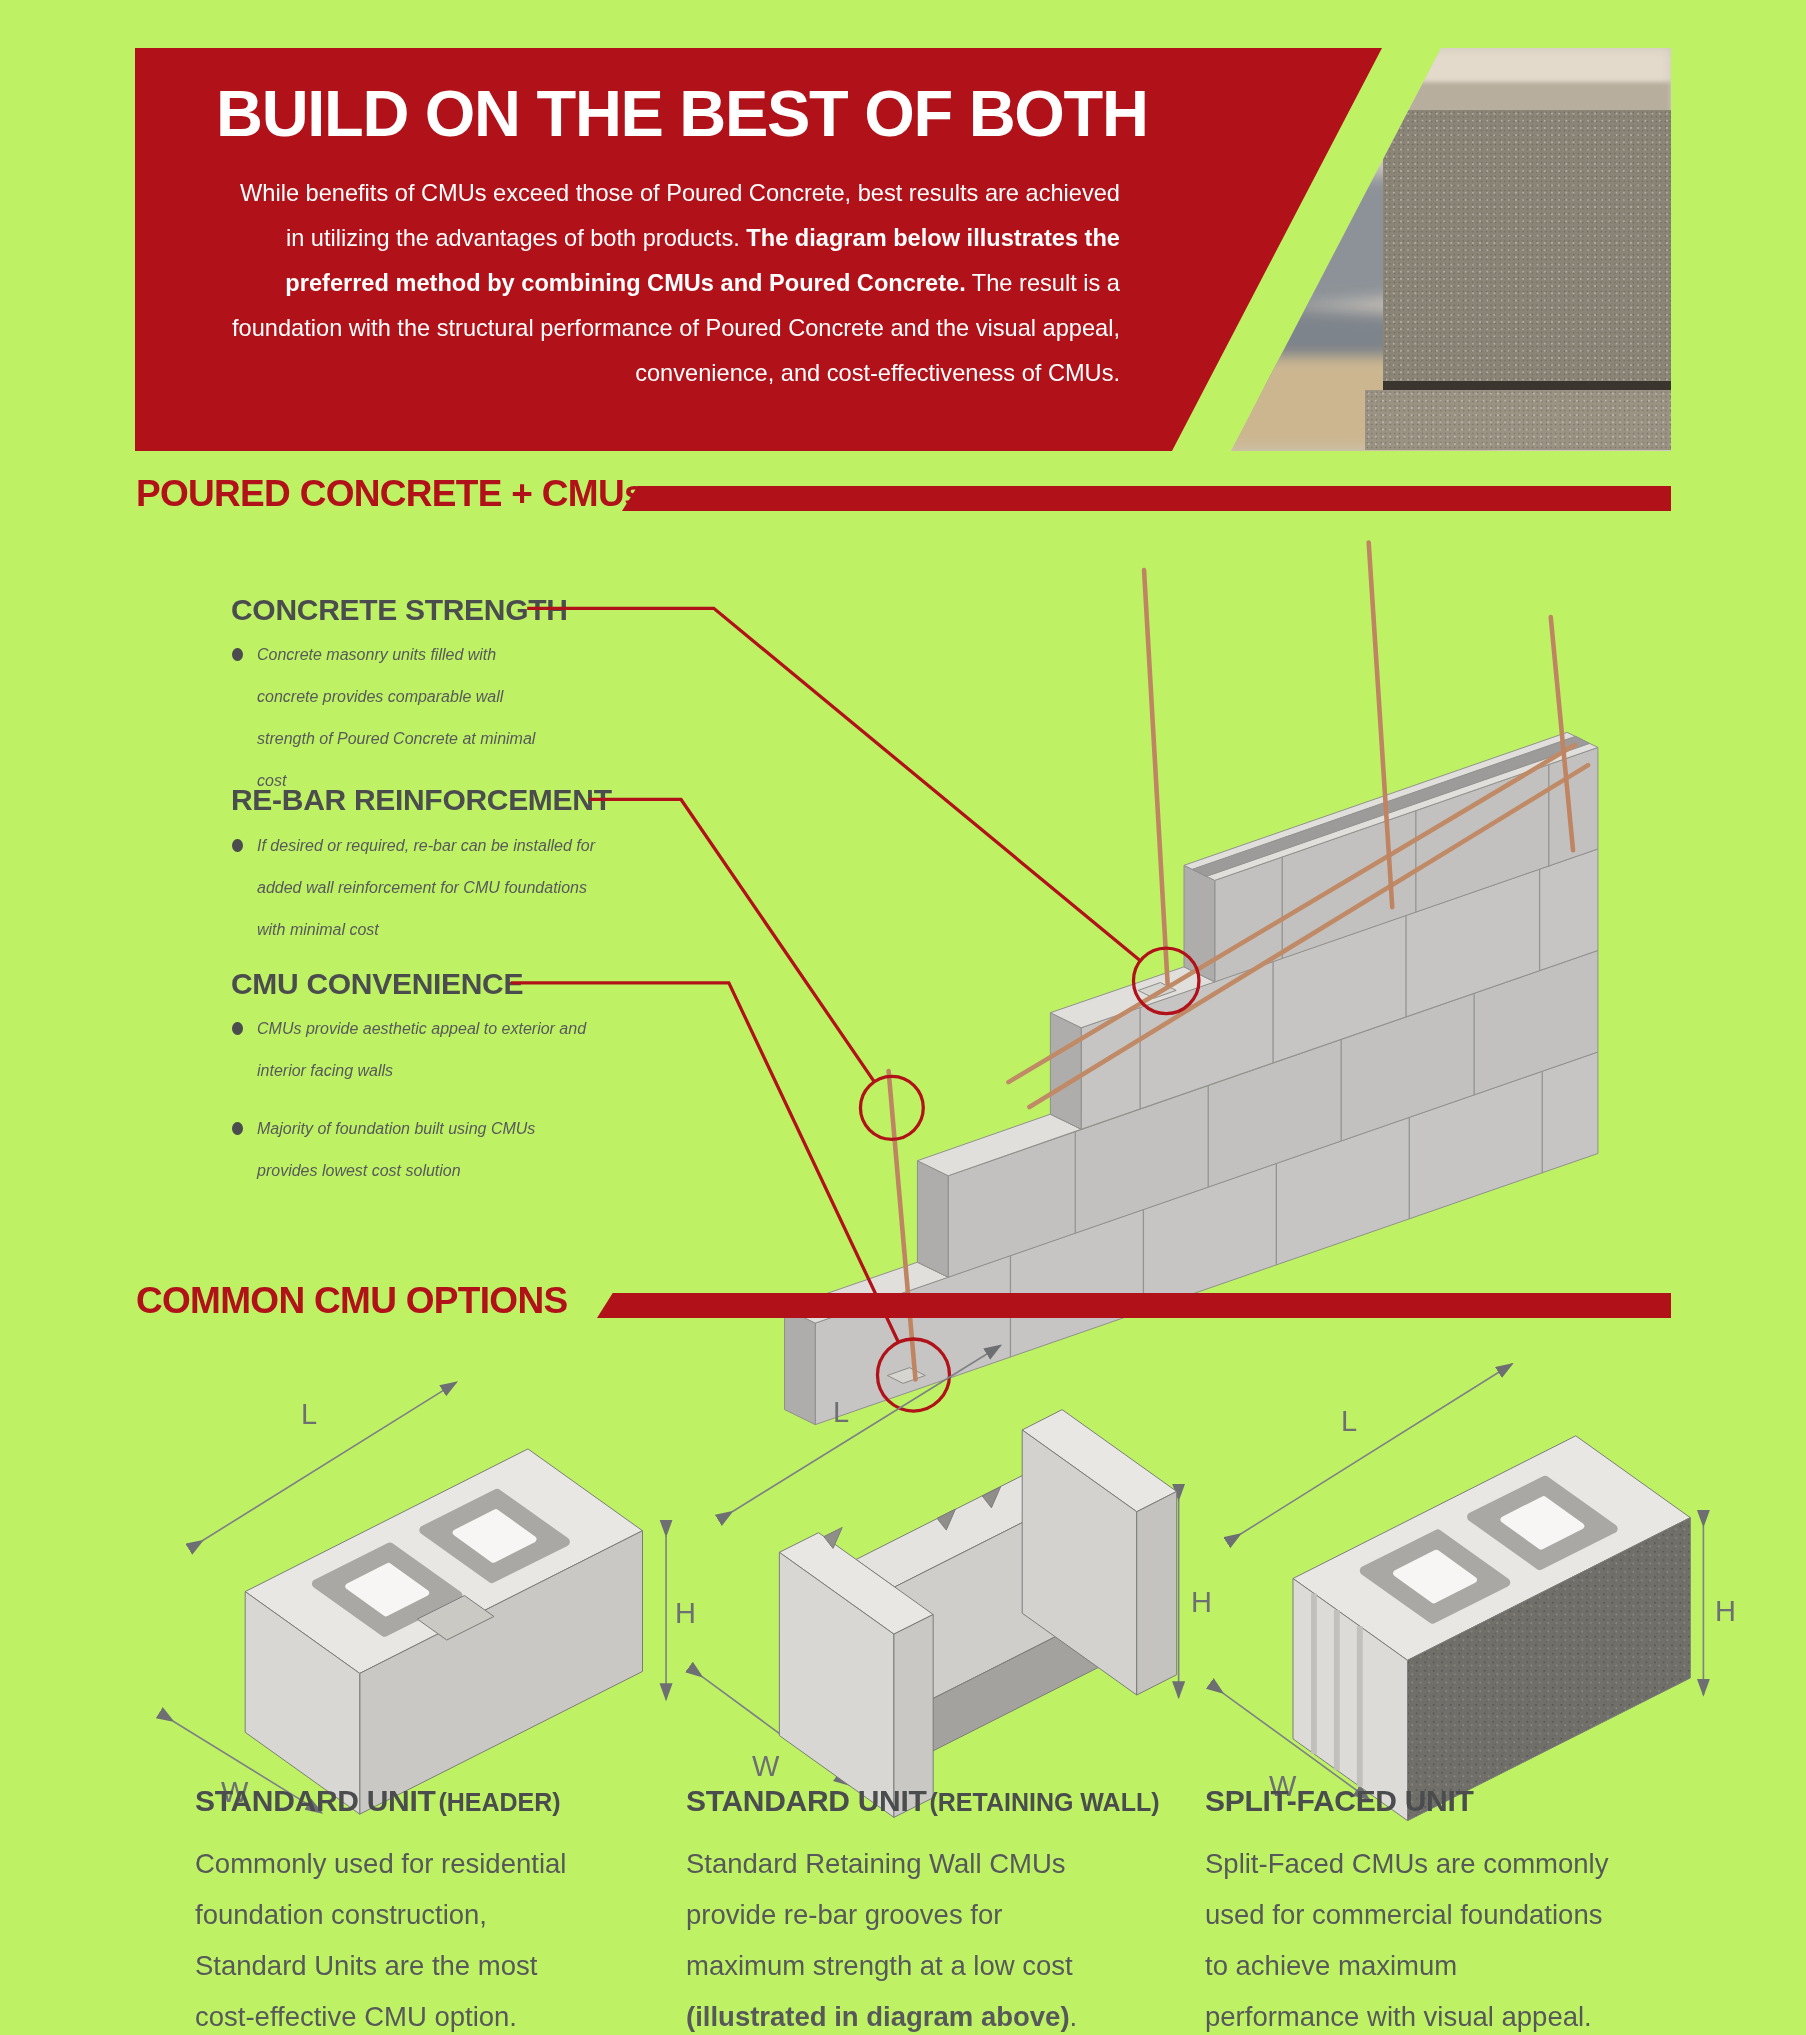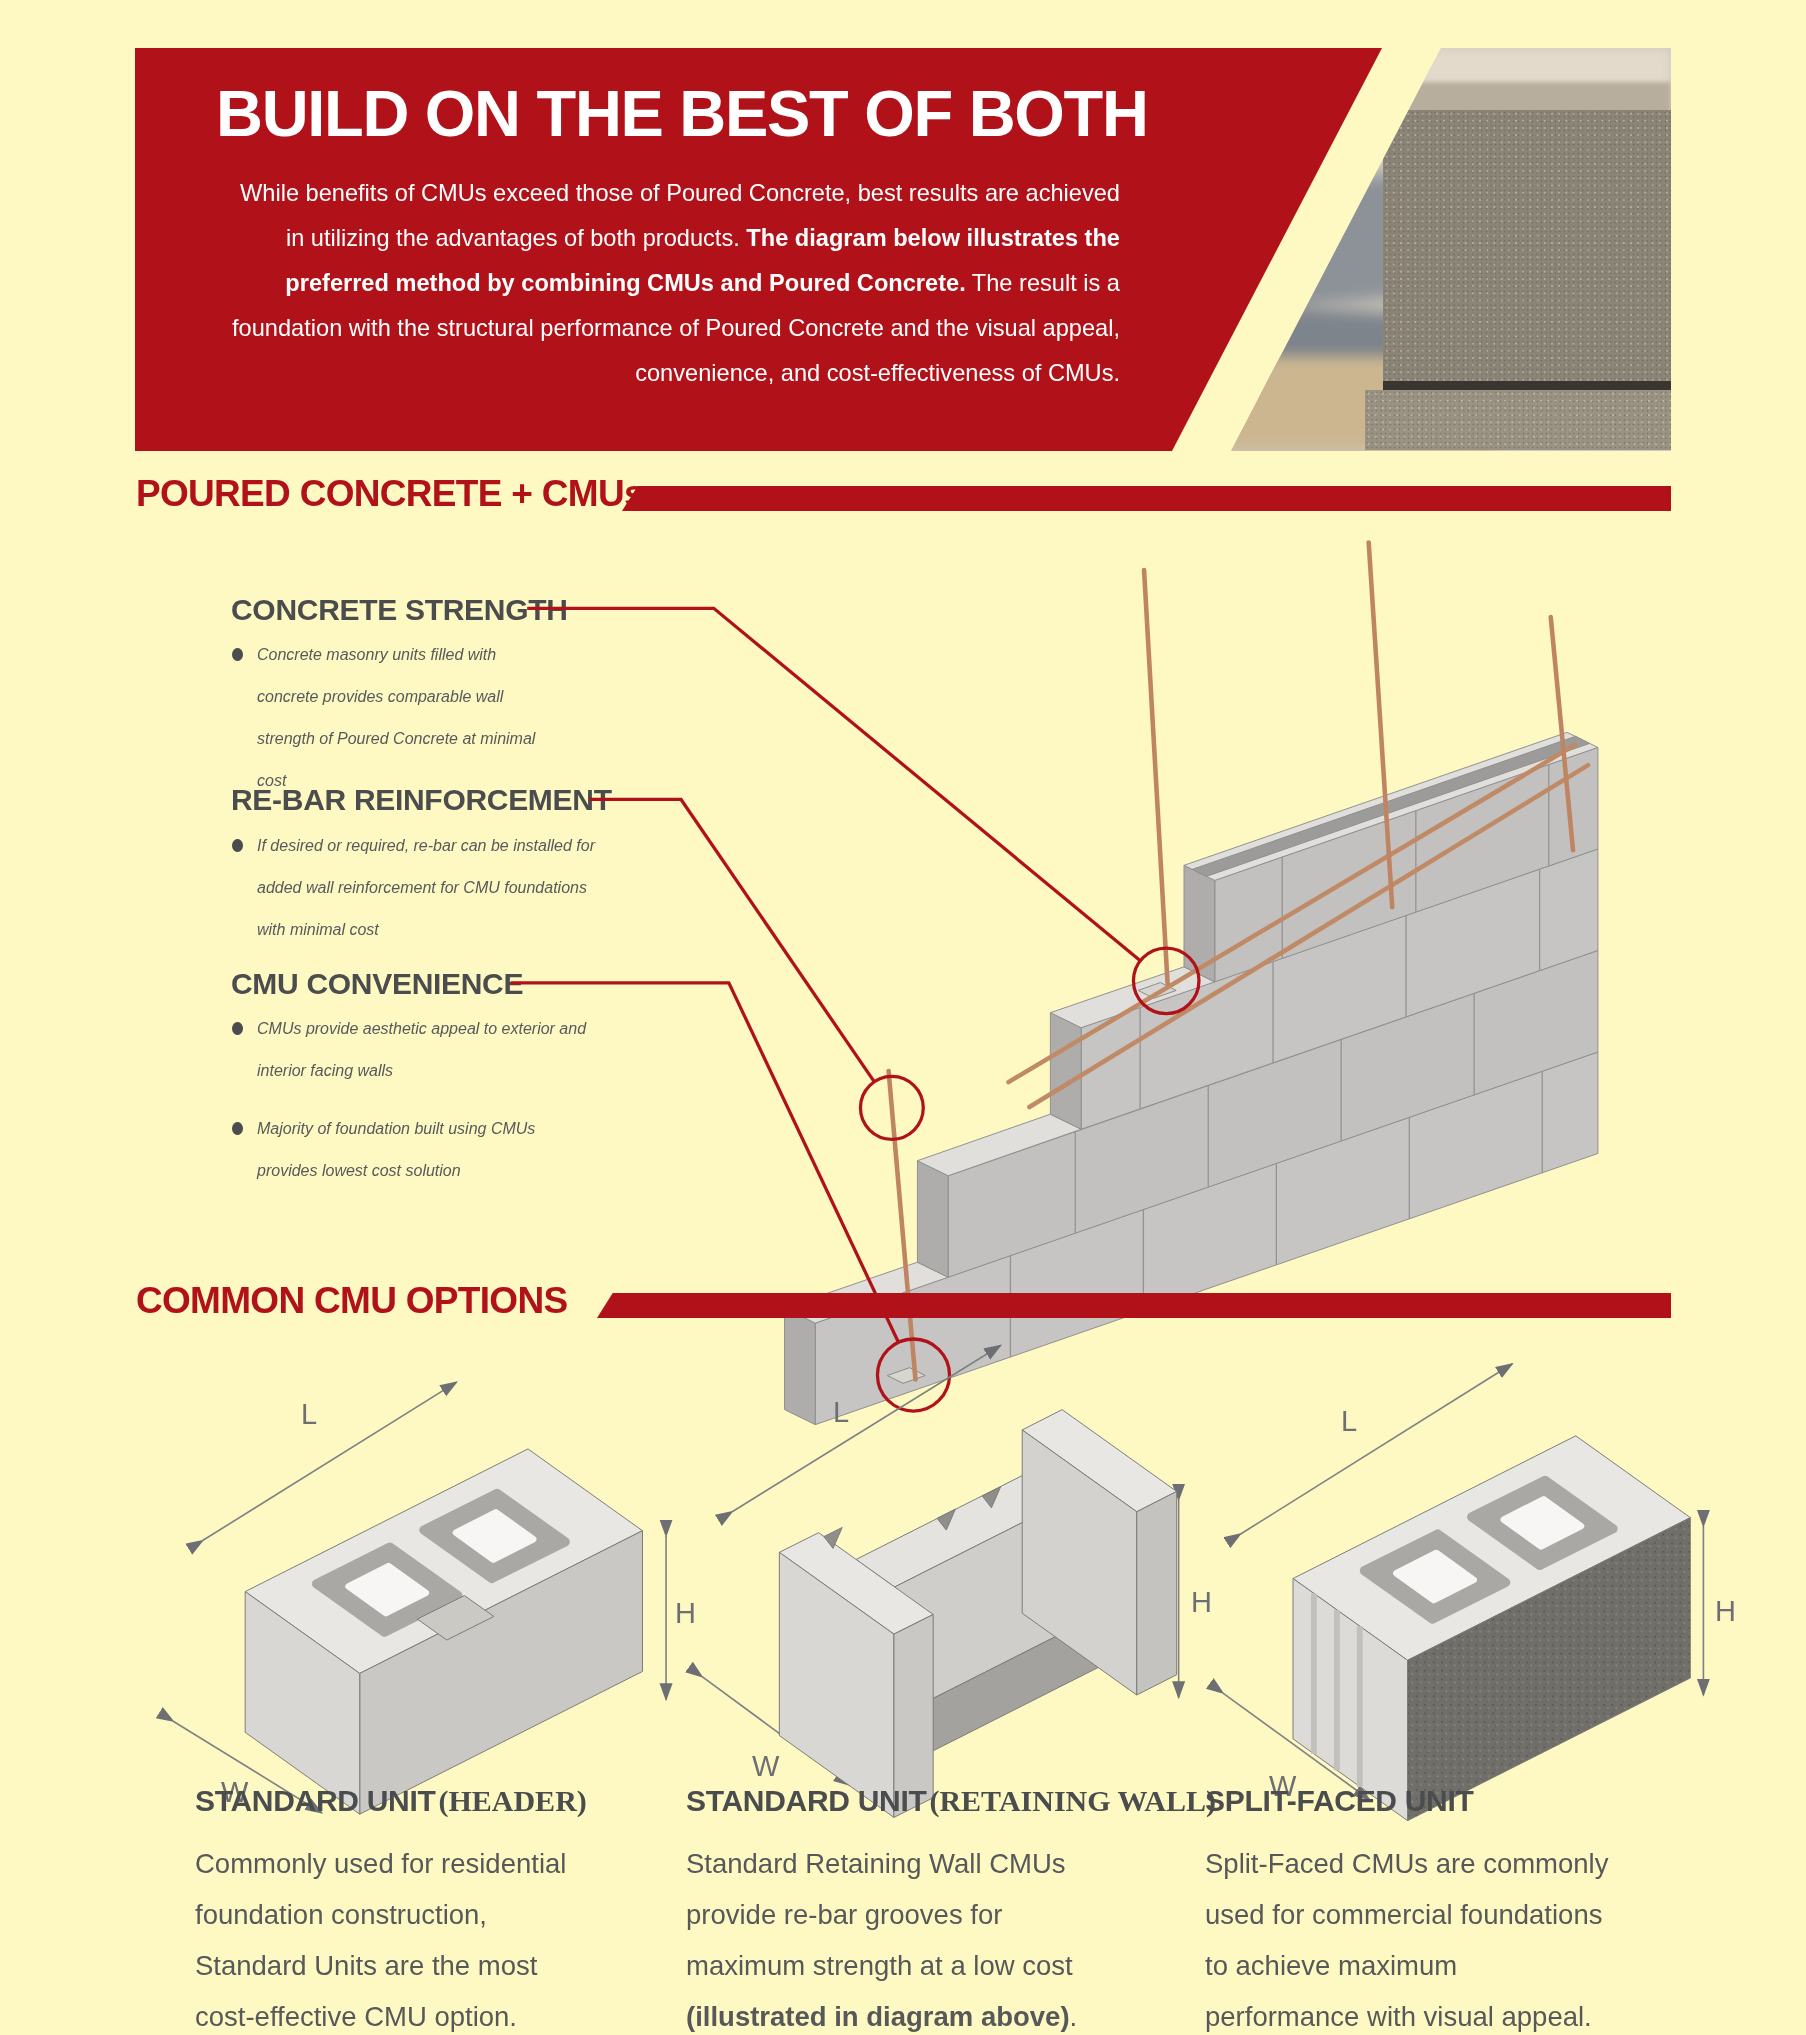"BUILD ON THE BEST OF" #page { background: #fef9c3 -> #bef264 }
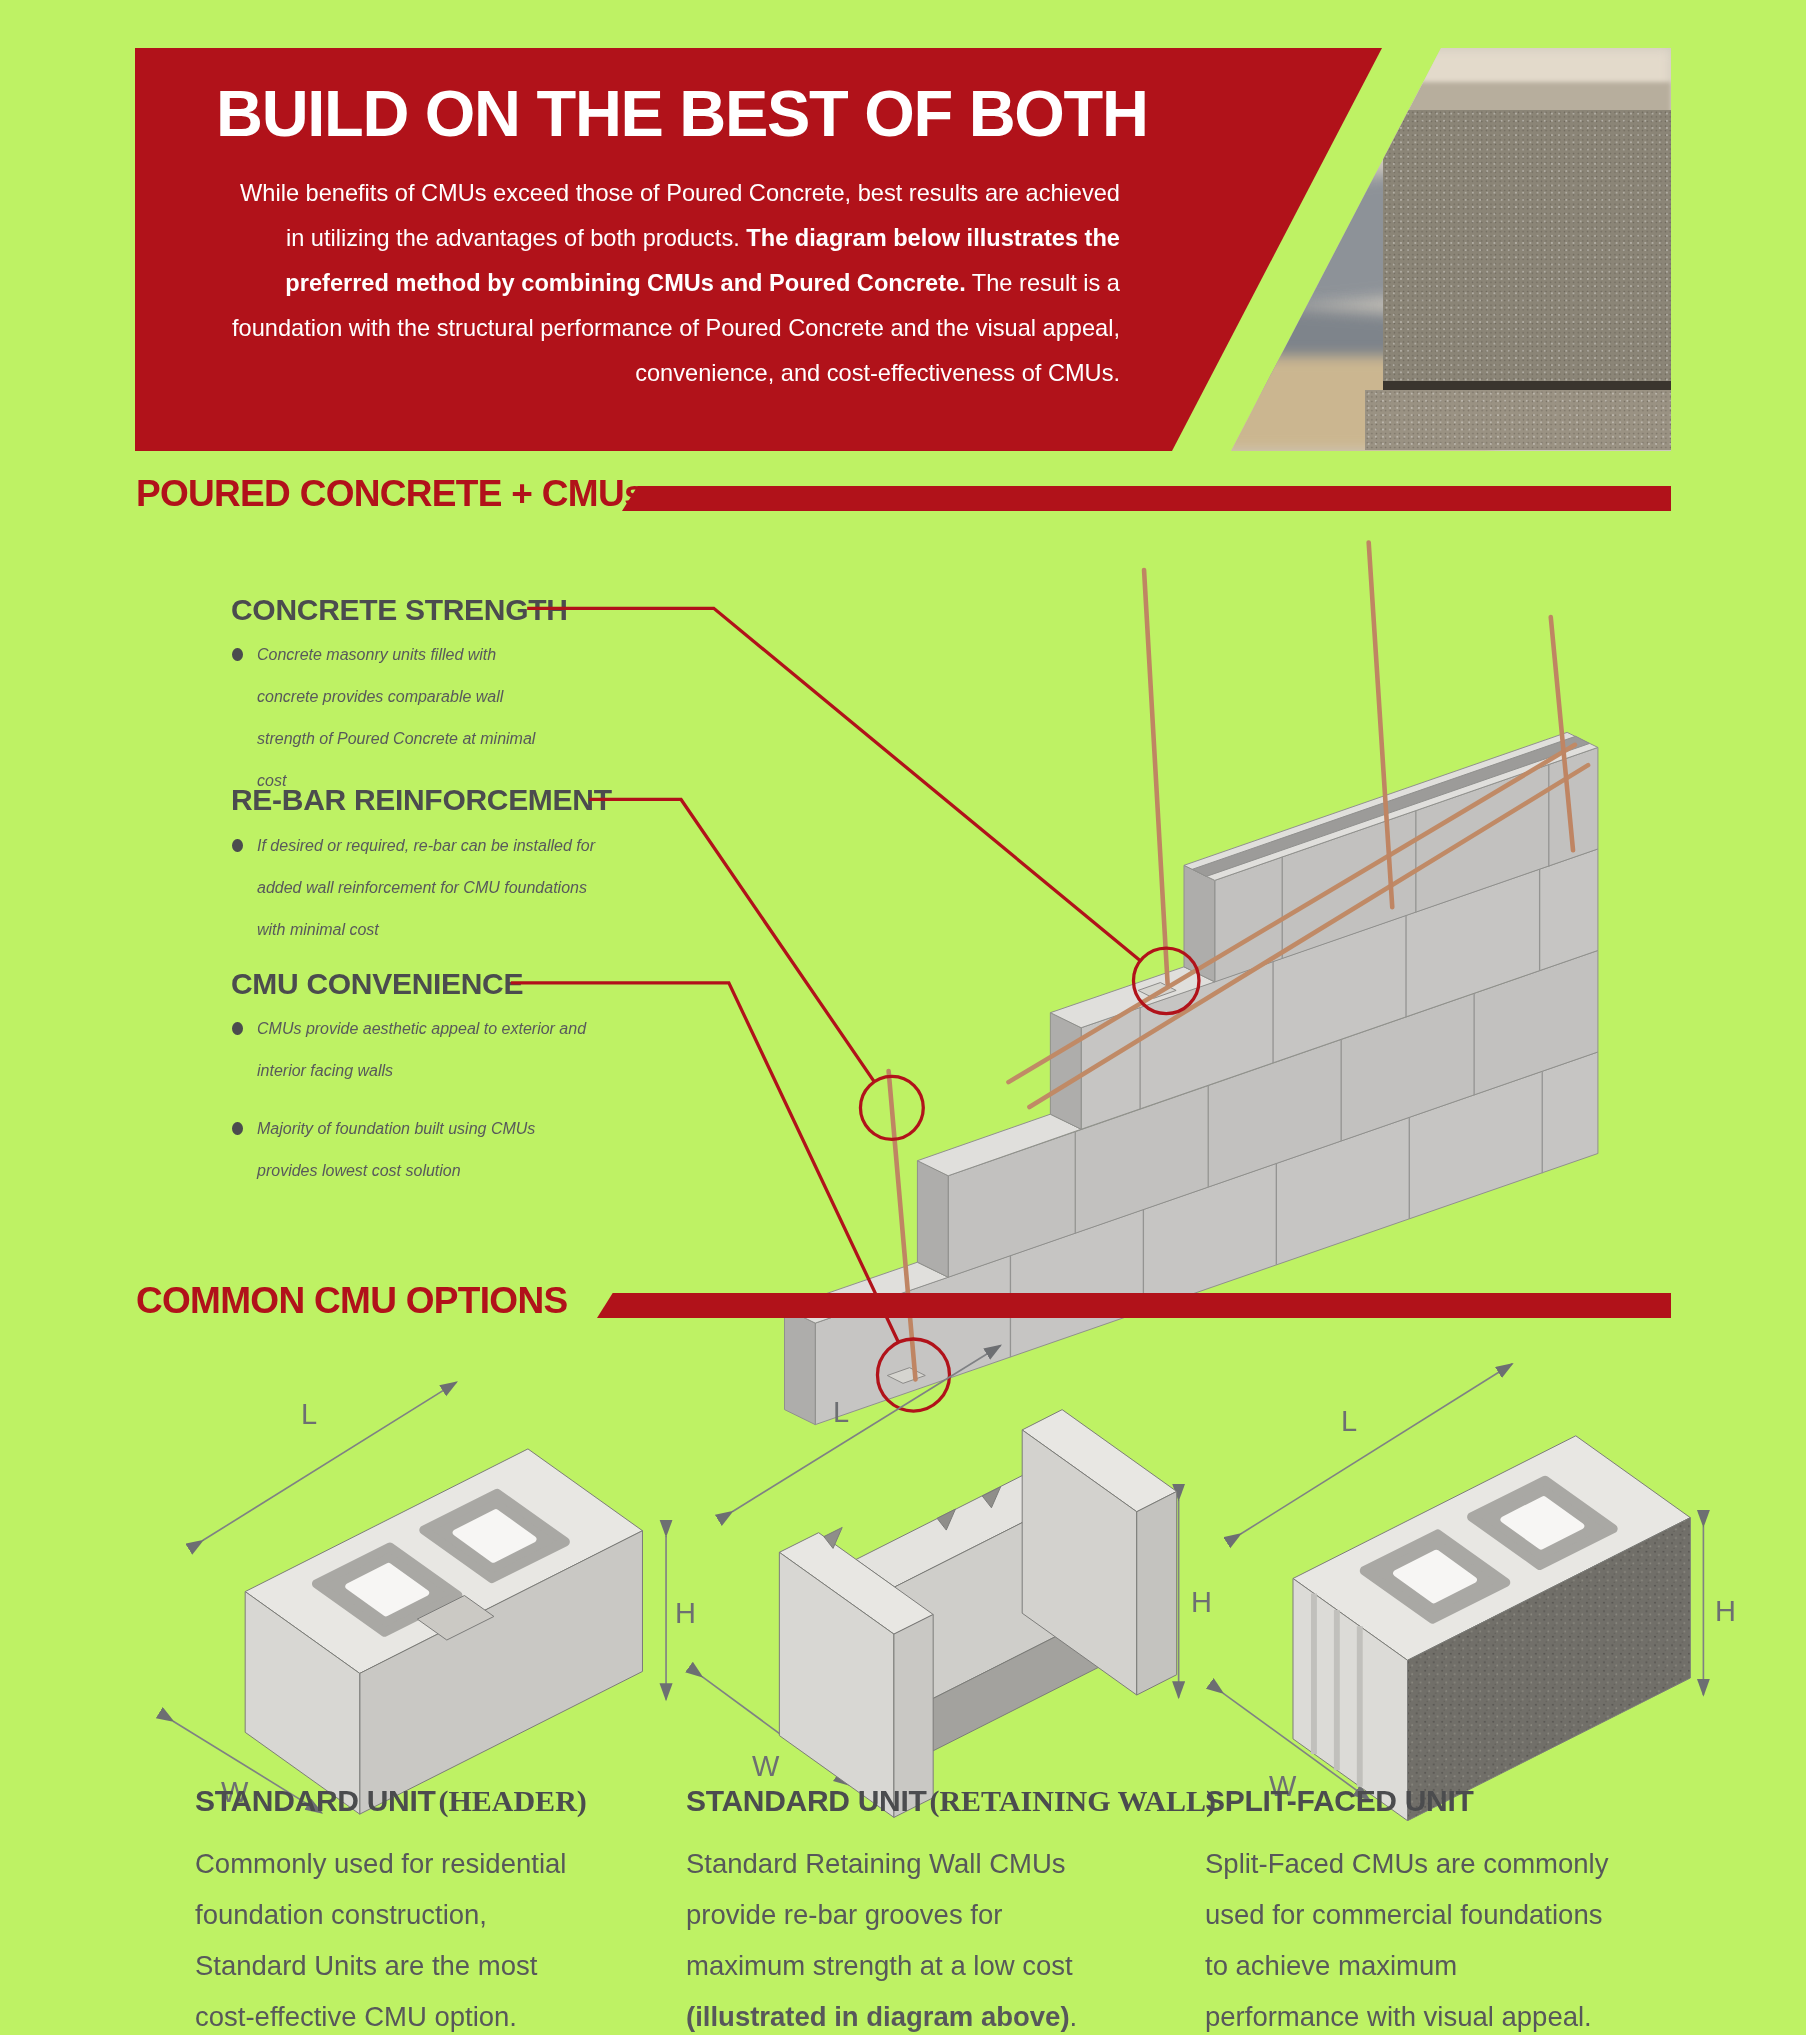"(HEADER)" .unit-caption-qualifier { font-family: Liberation Serif, serif -> none; font-size: 30px -> 25px }
